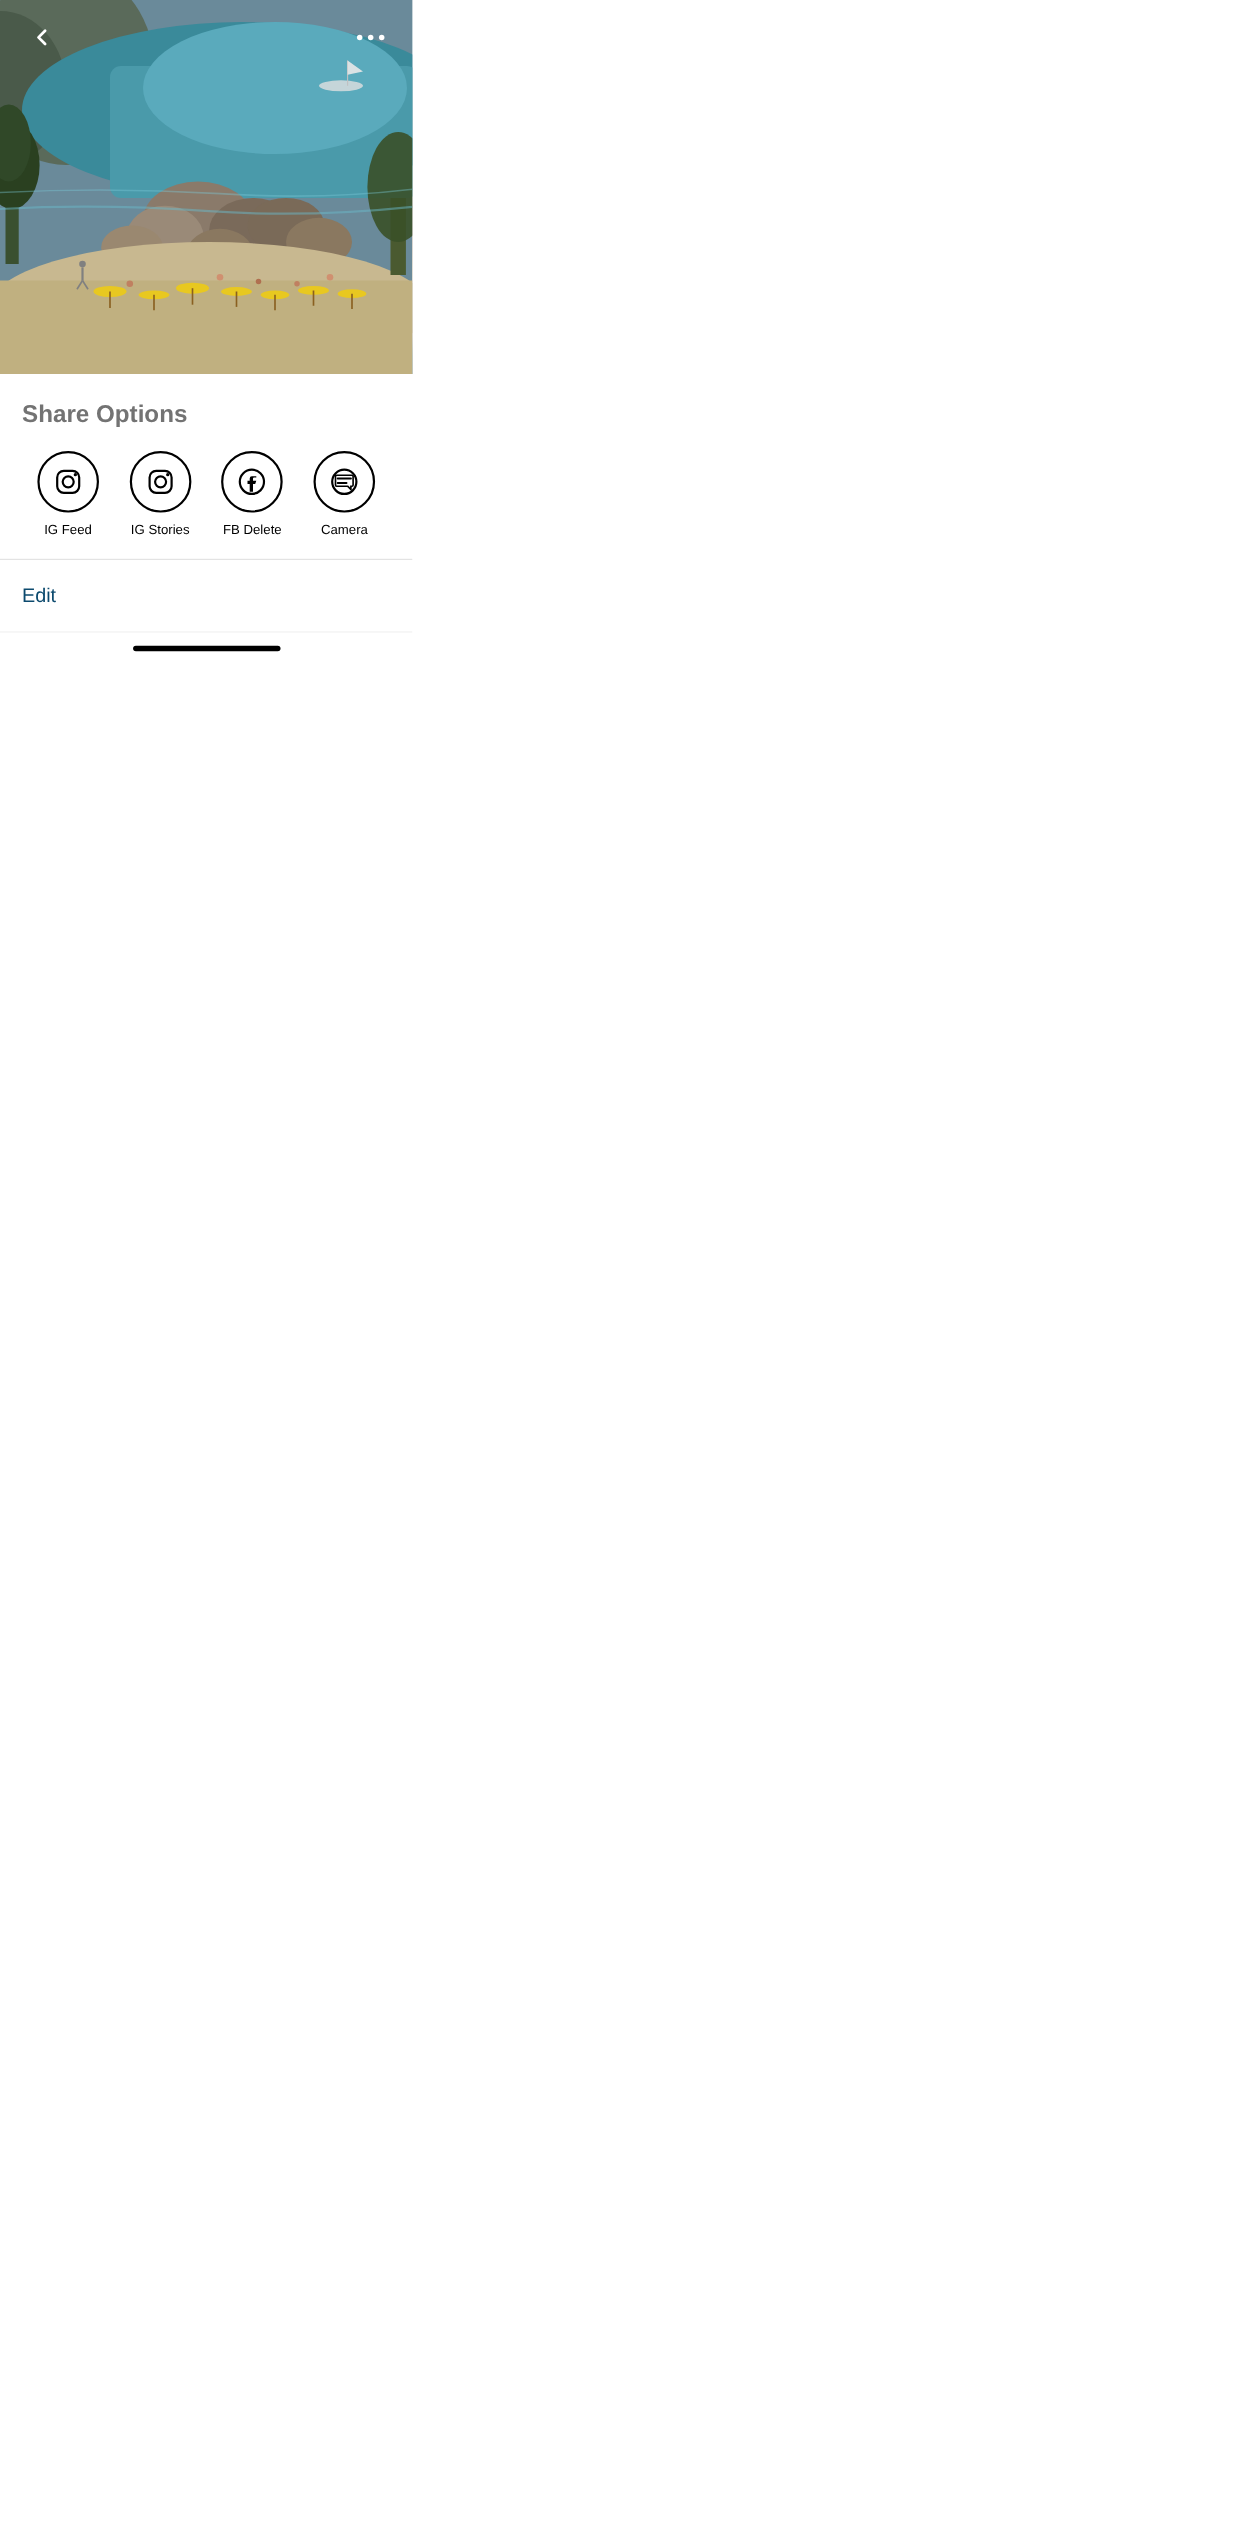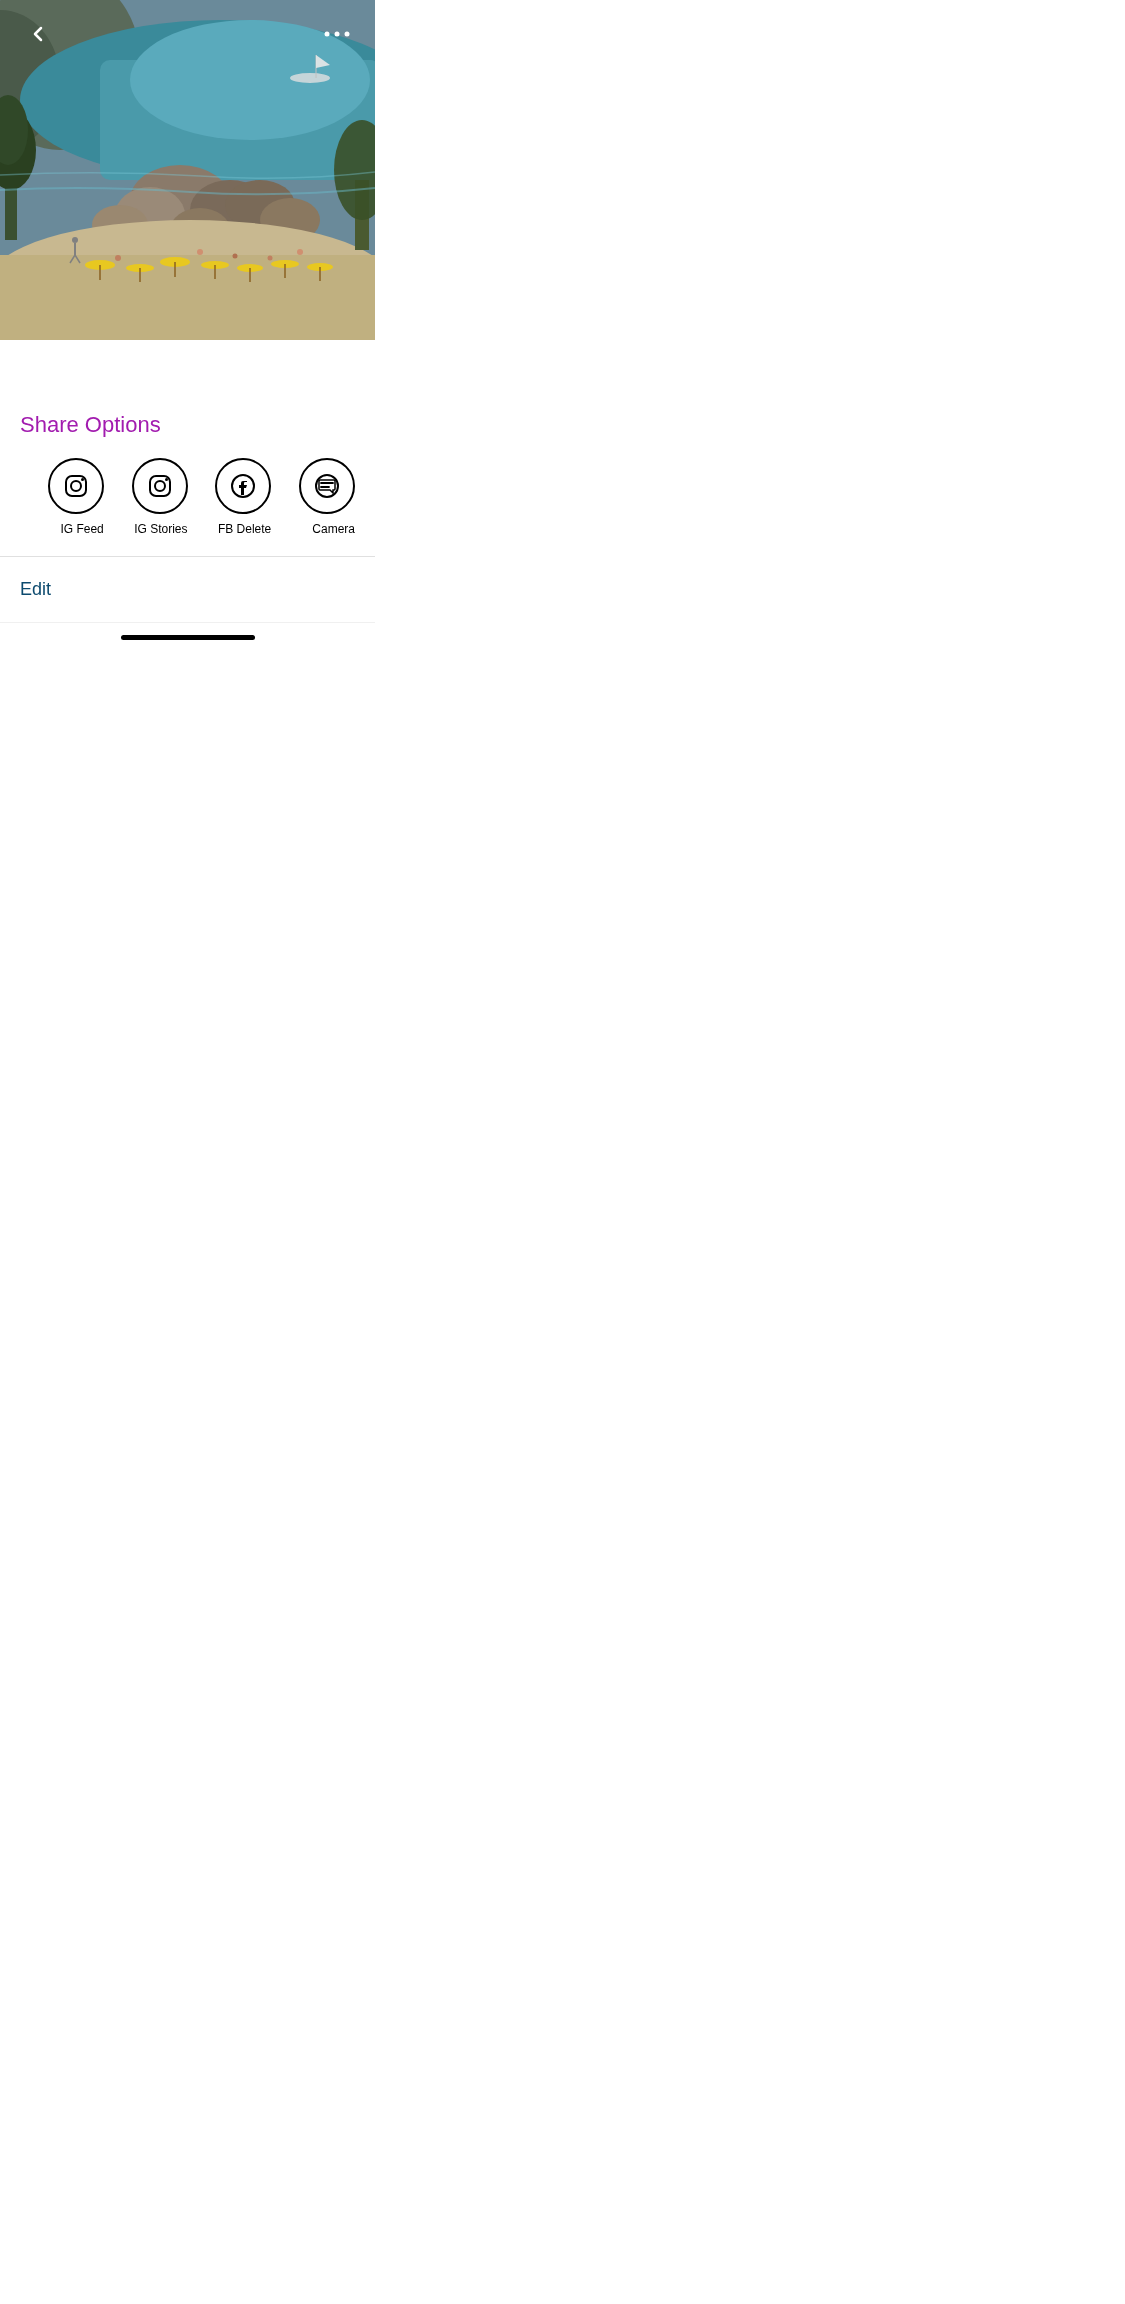"Share Options" .share-options-title { color: #a21caf -> #737373; font-weight: 400 -> 700; margin-top: 48px -> none }
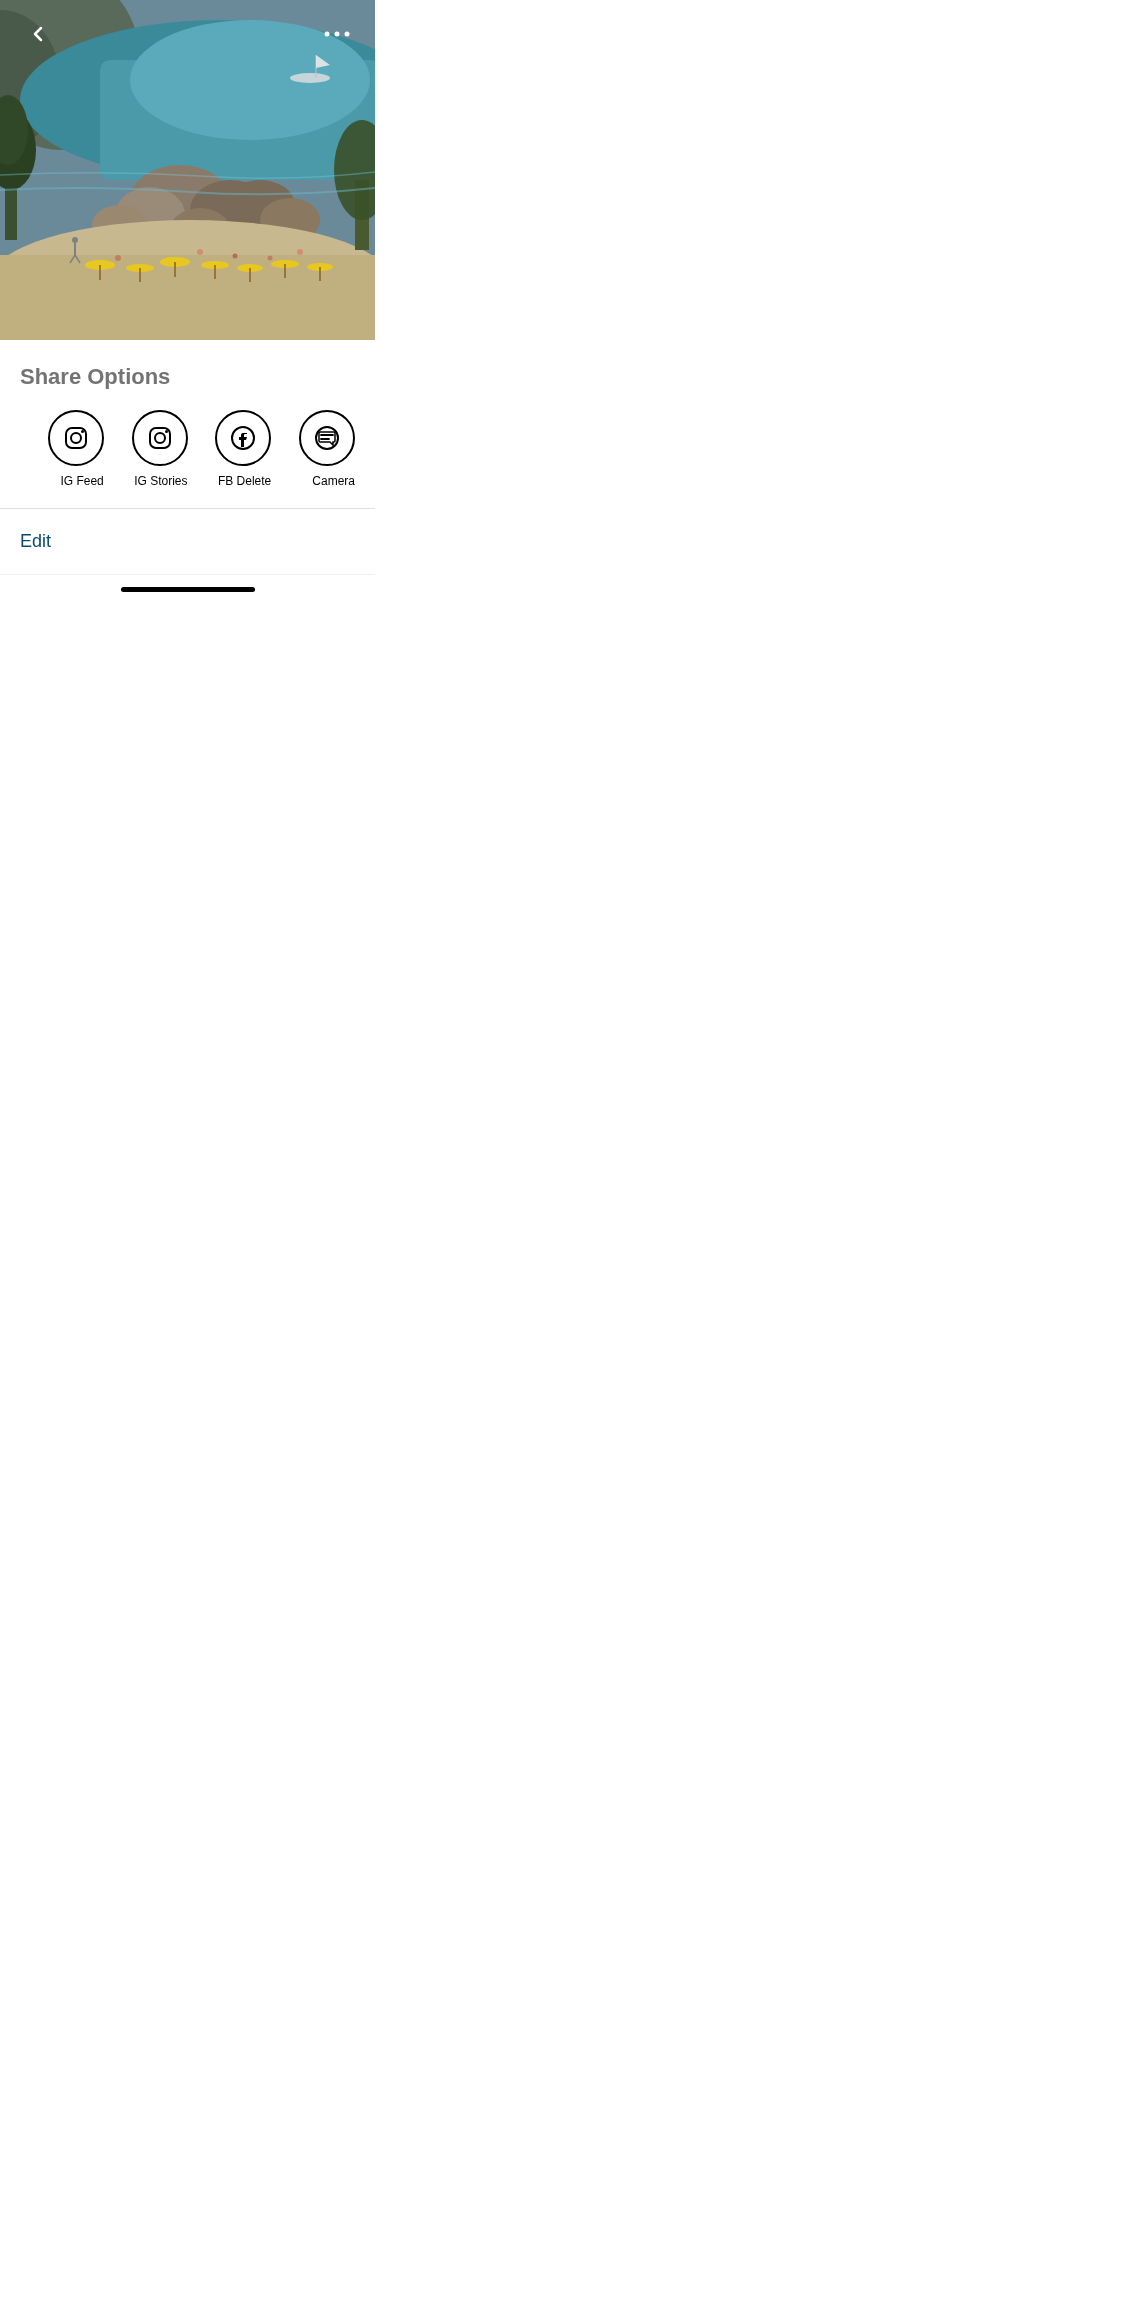"IG Feed" .share-icon-item { align-items: flex-end -> center }
